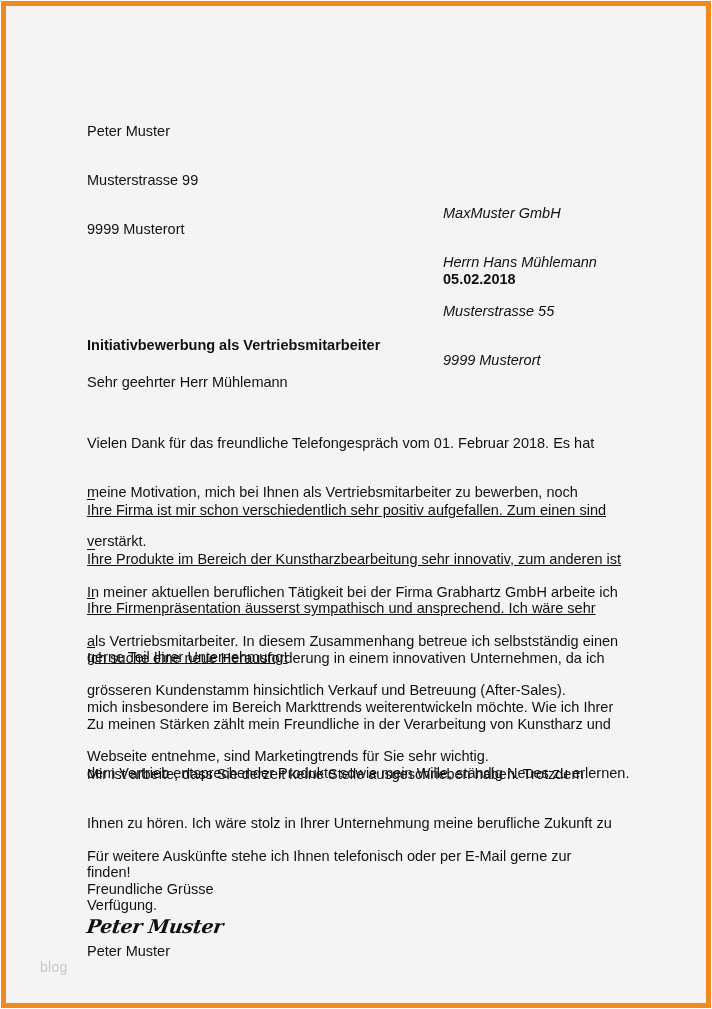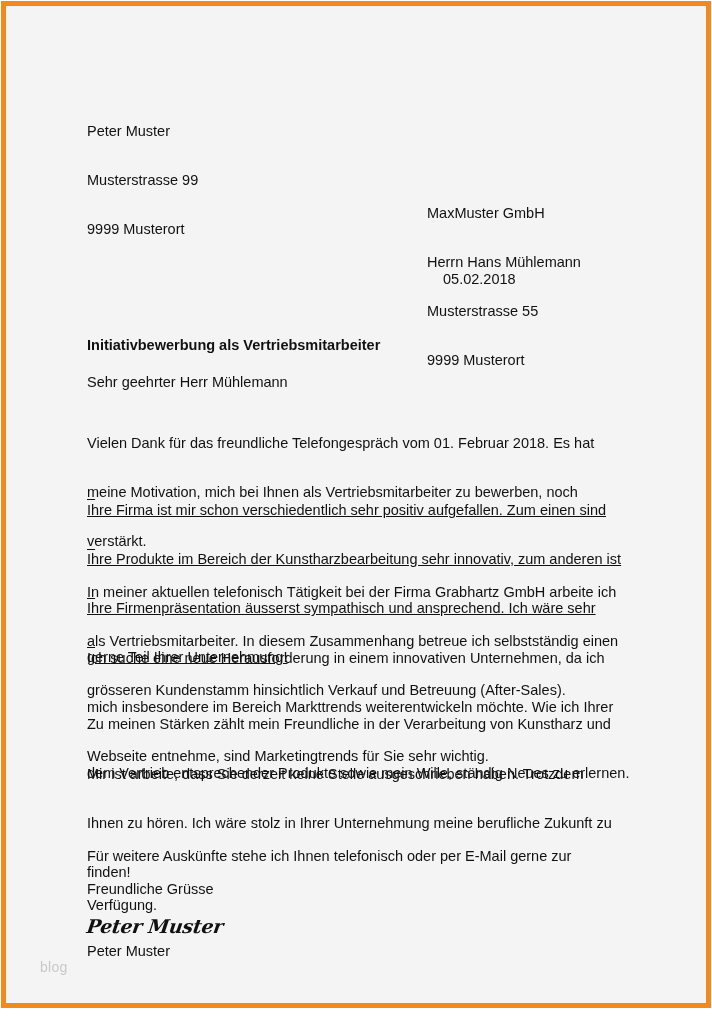"MaxMuster GmbH" div.t { font-style: none -> italic; left: 427px -> 443px }
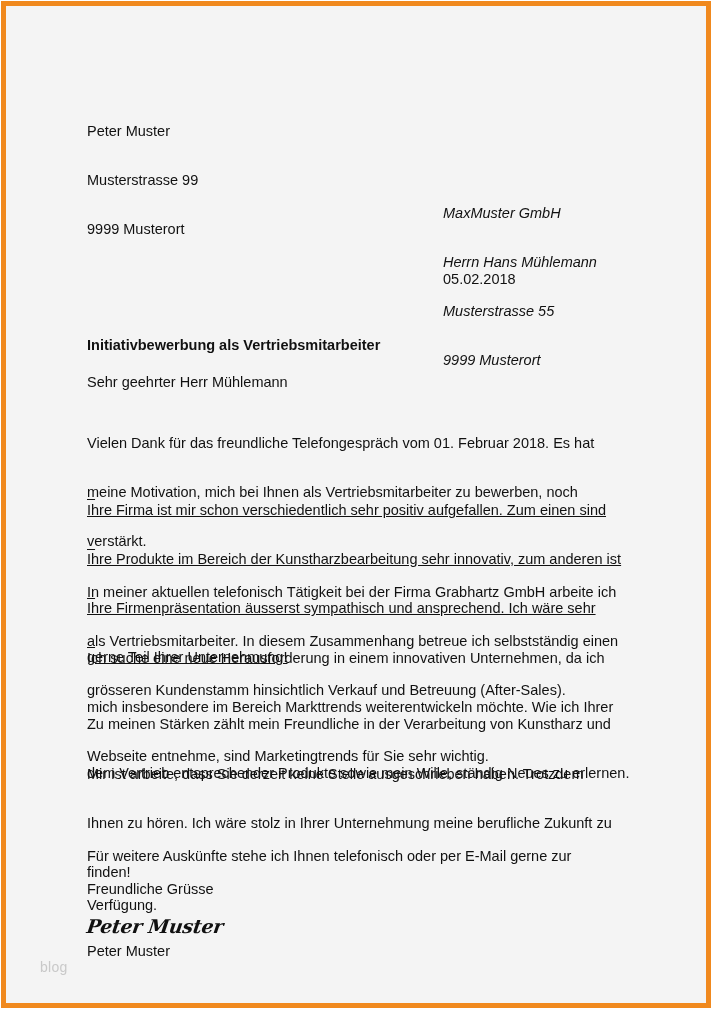"05.02.2018" div.t { font-weight: none -> bold }
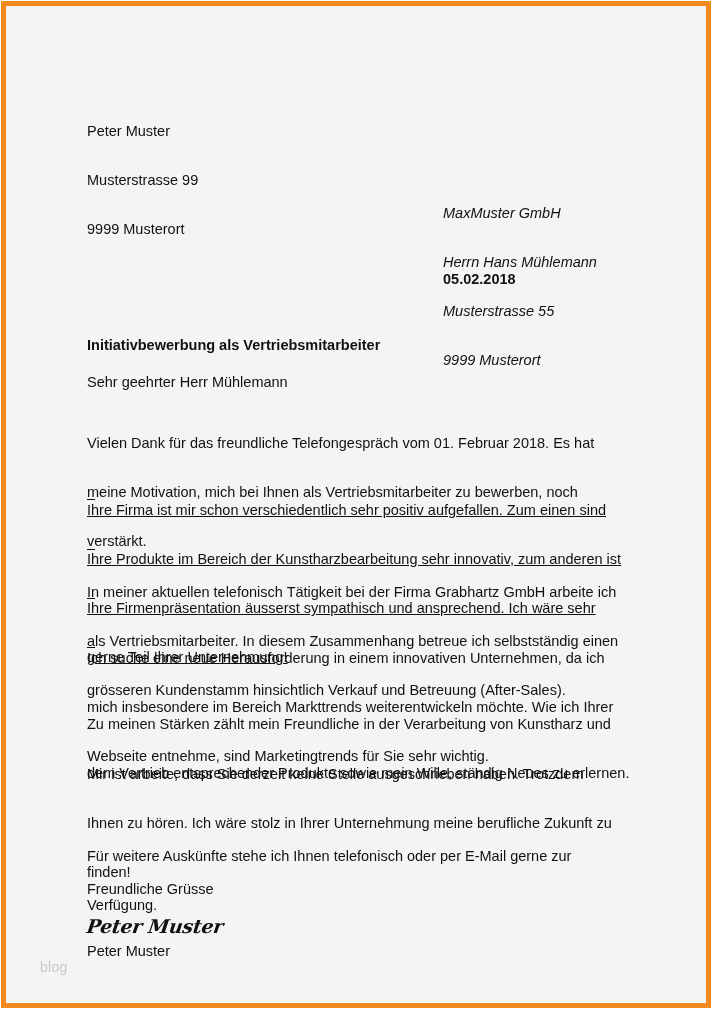"In meiner aktuellen telefonisch" span.ln { text: telefonisch -> beruflichen }
